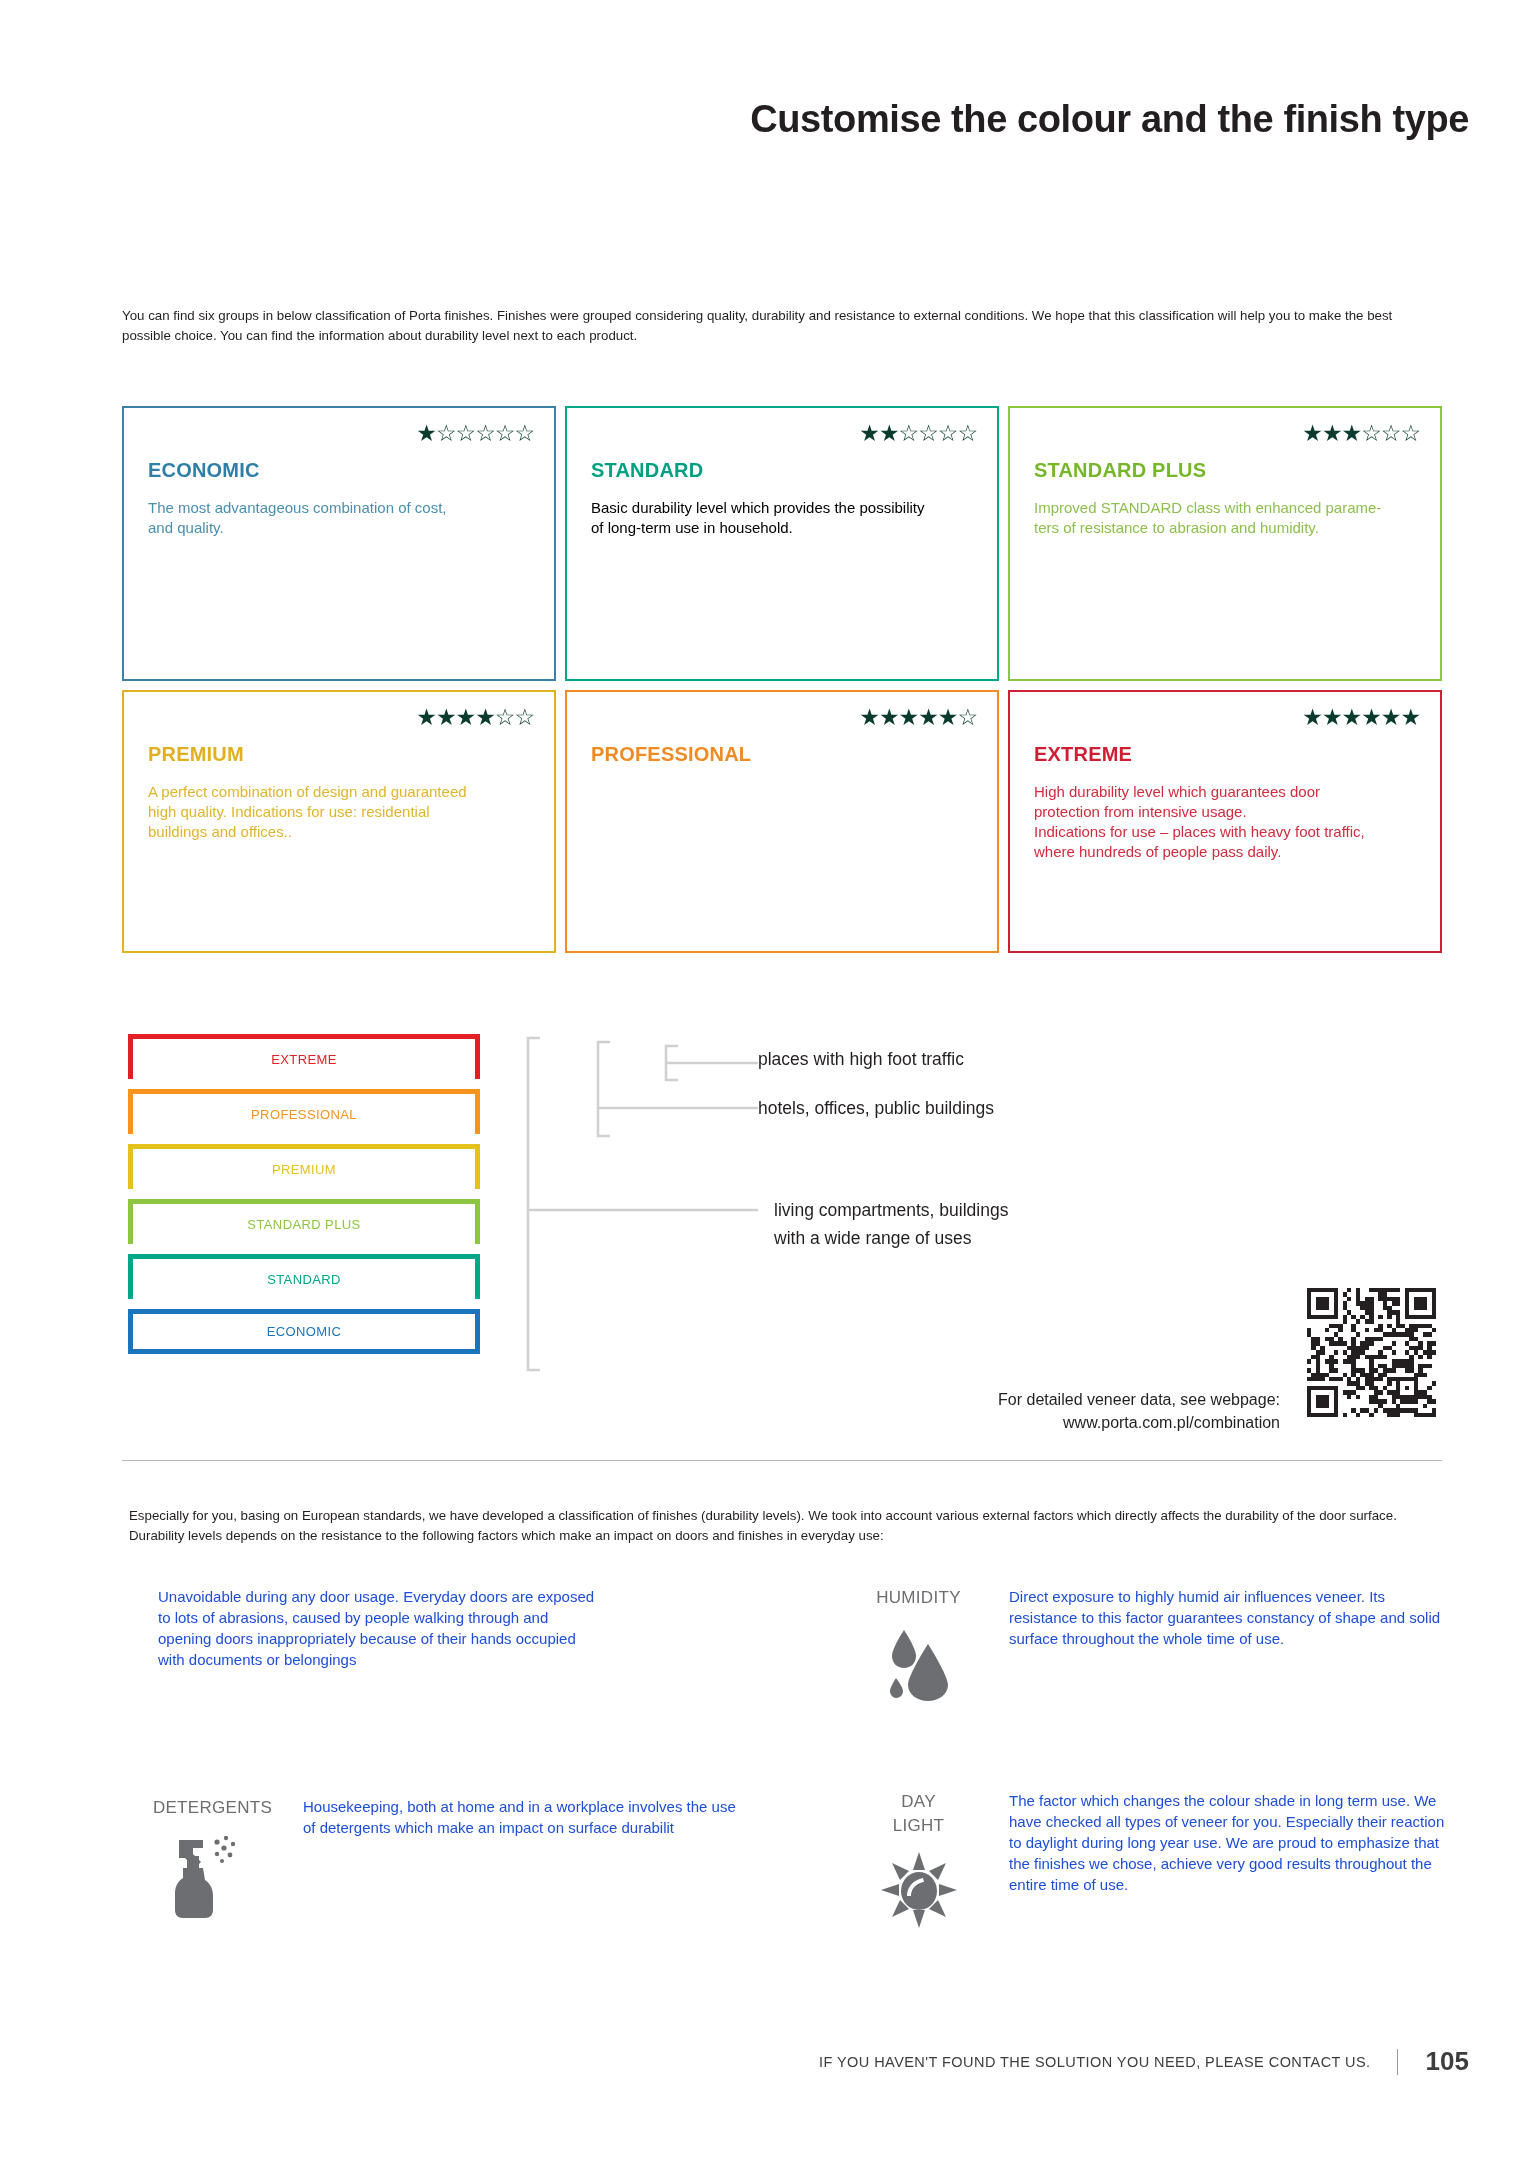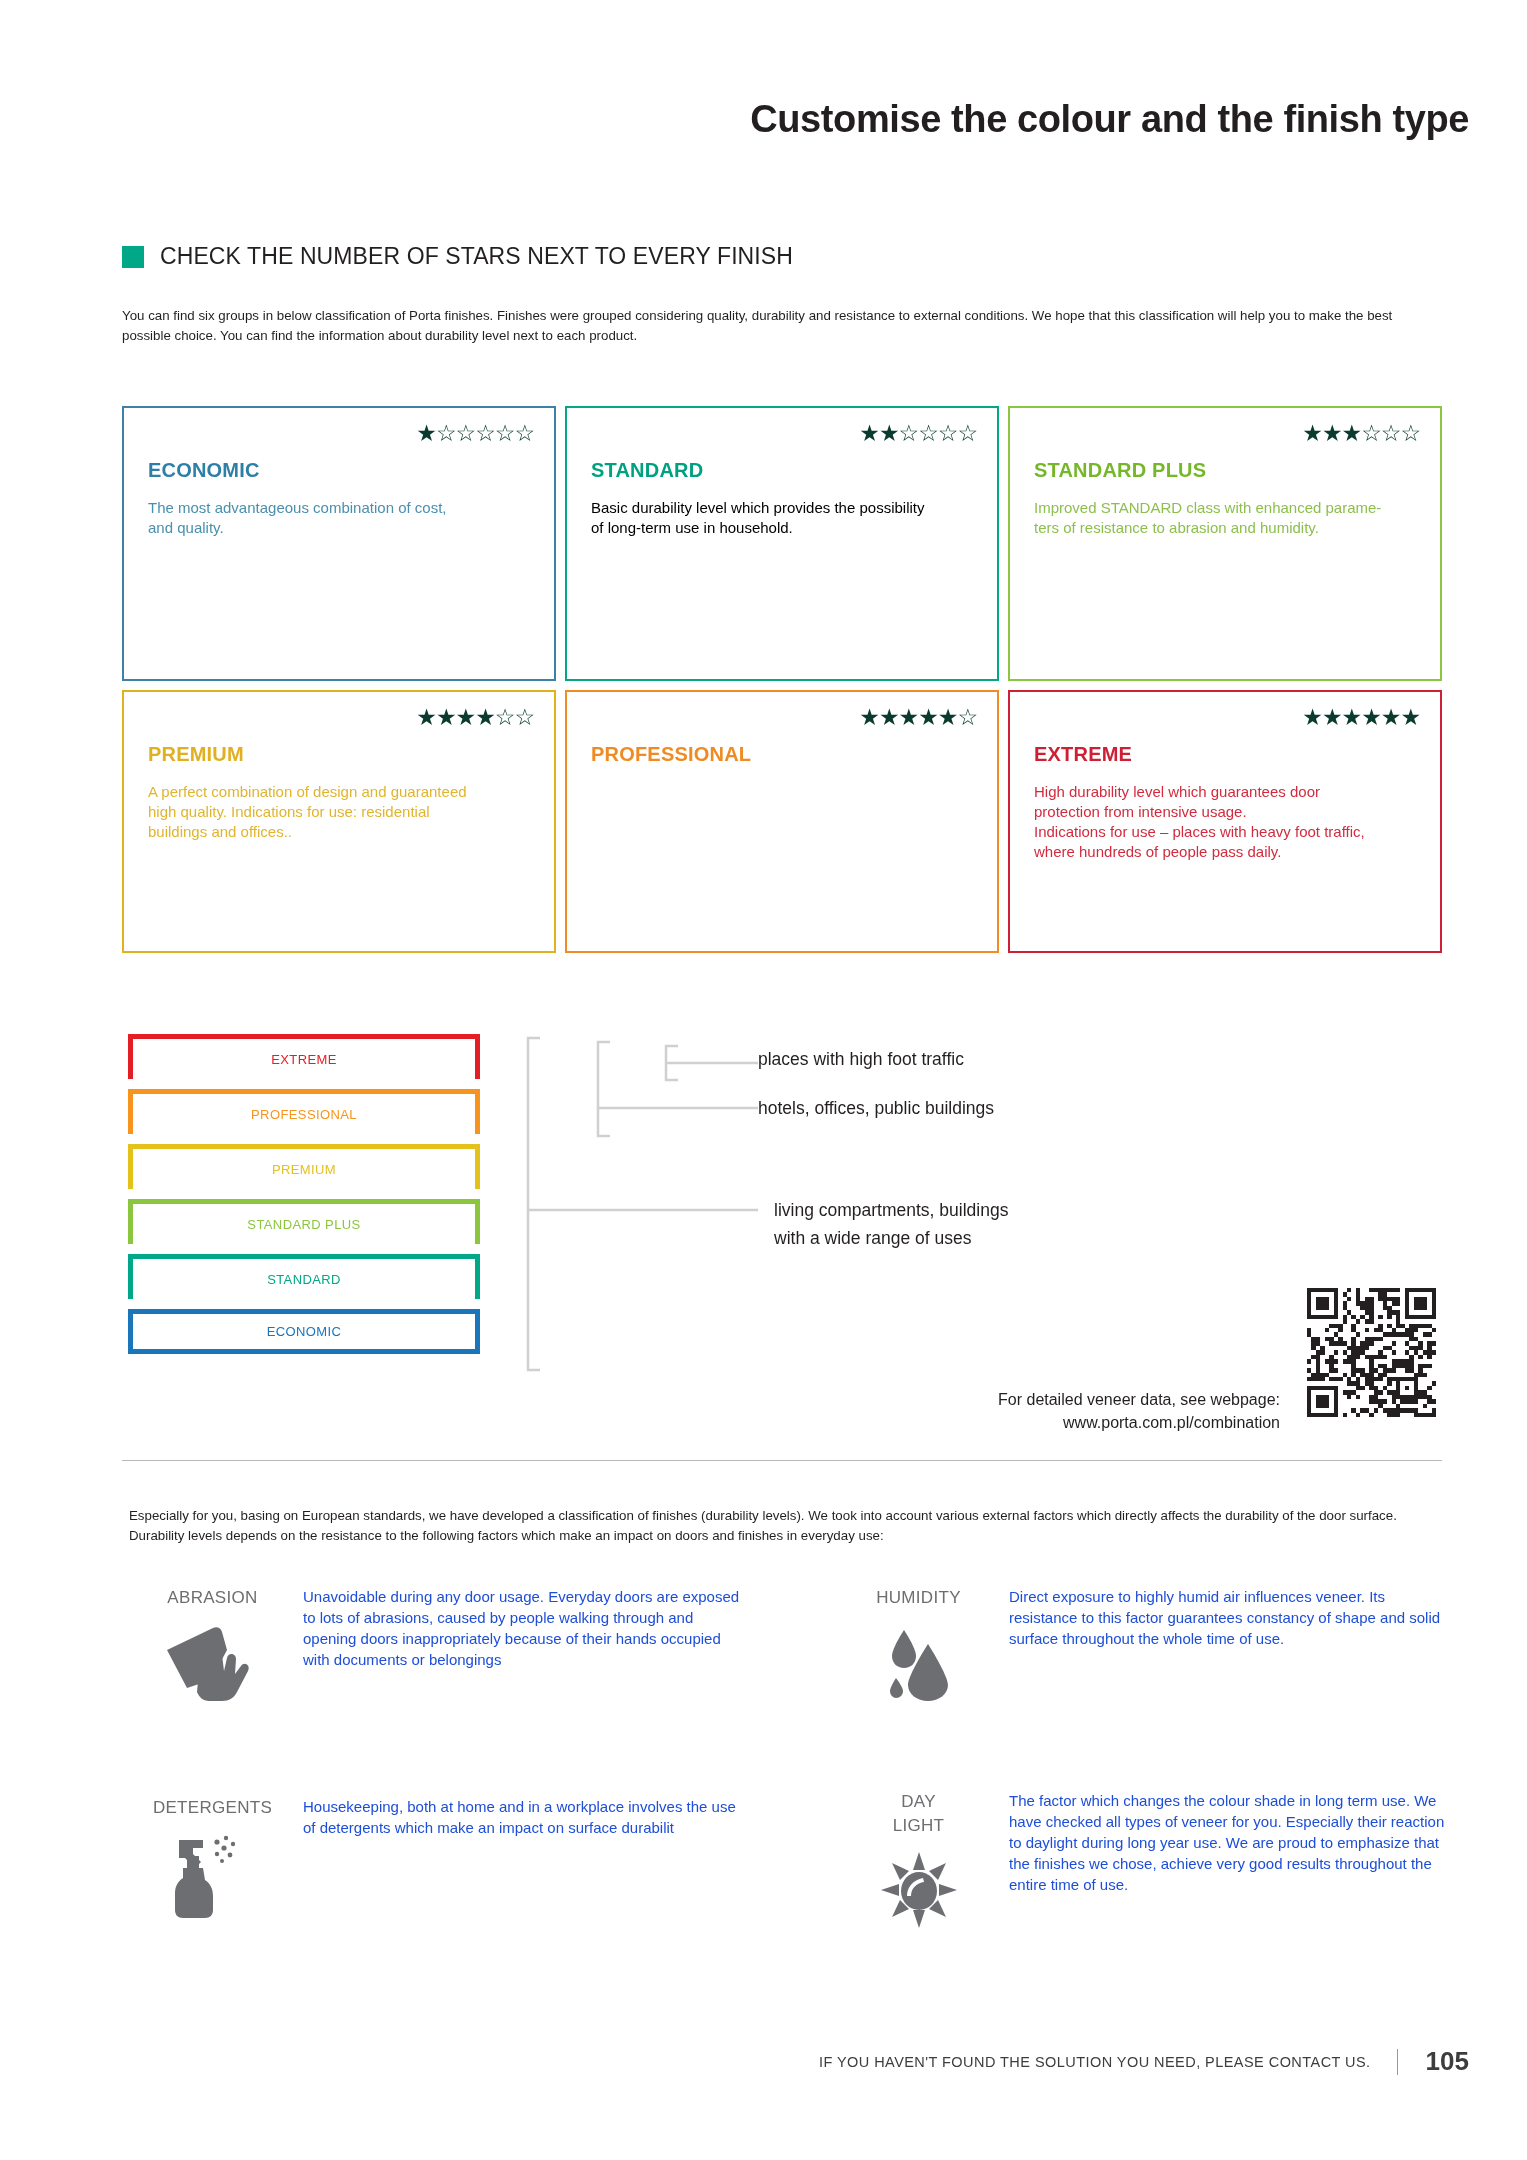"CHECK THE NUMBER OF STARS" div.section-head { html: <div> <span></span> <span>CHECK THE NUMBER OF STARS NEXT TO EVERY FINISH</span> </div> -> none }
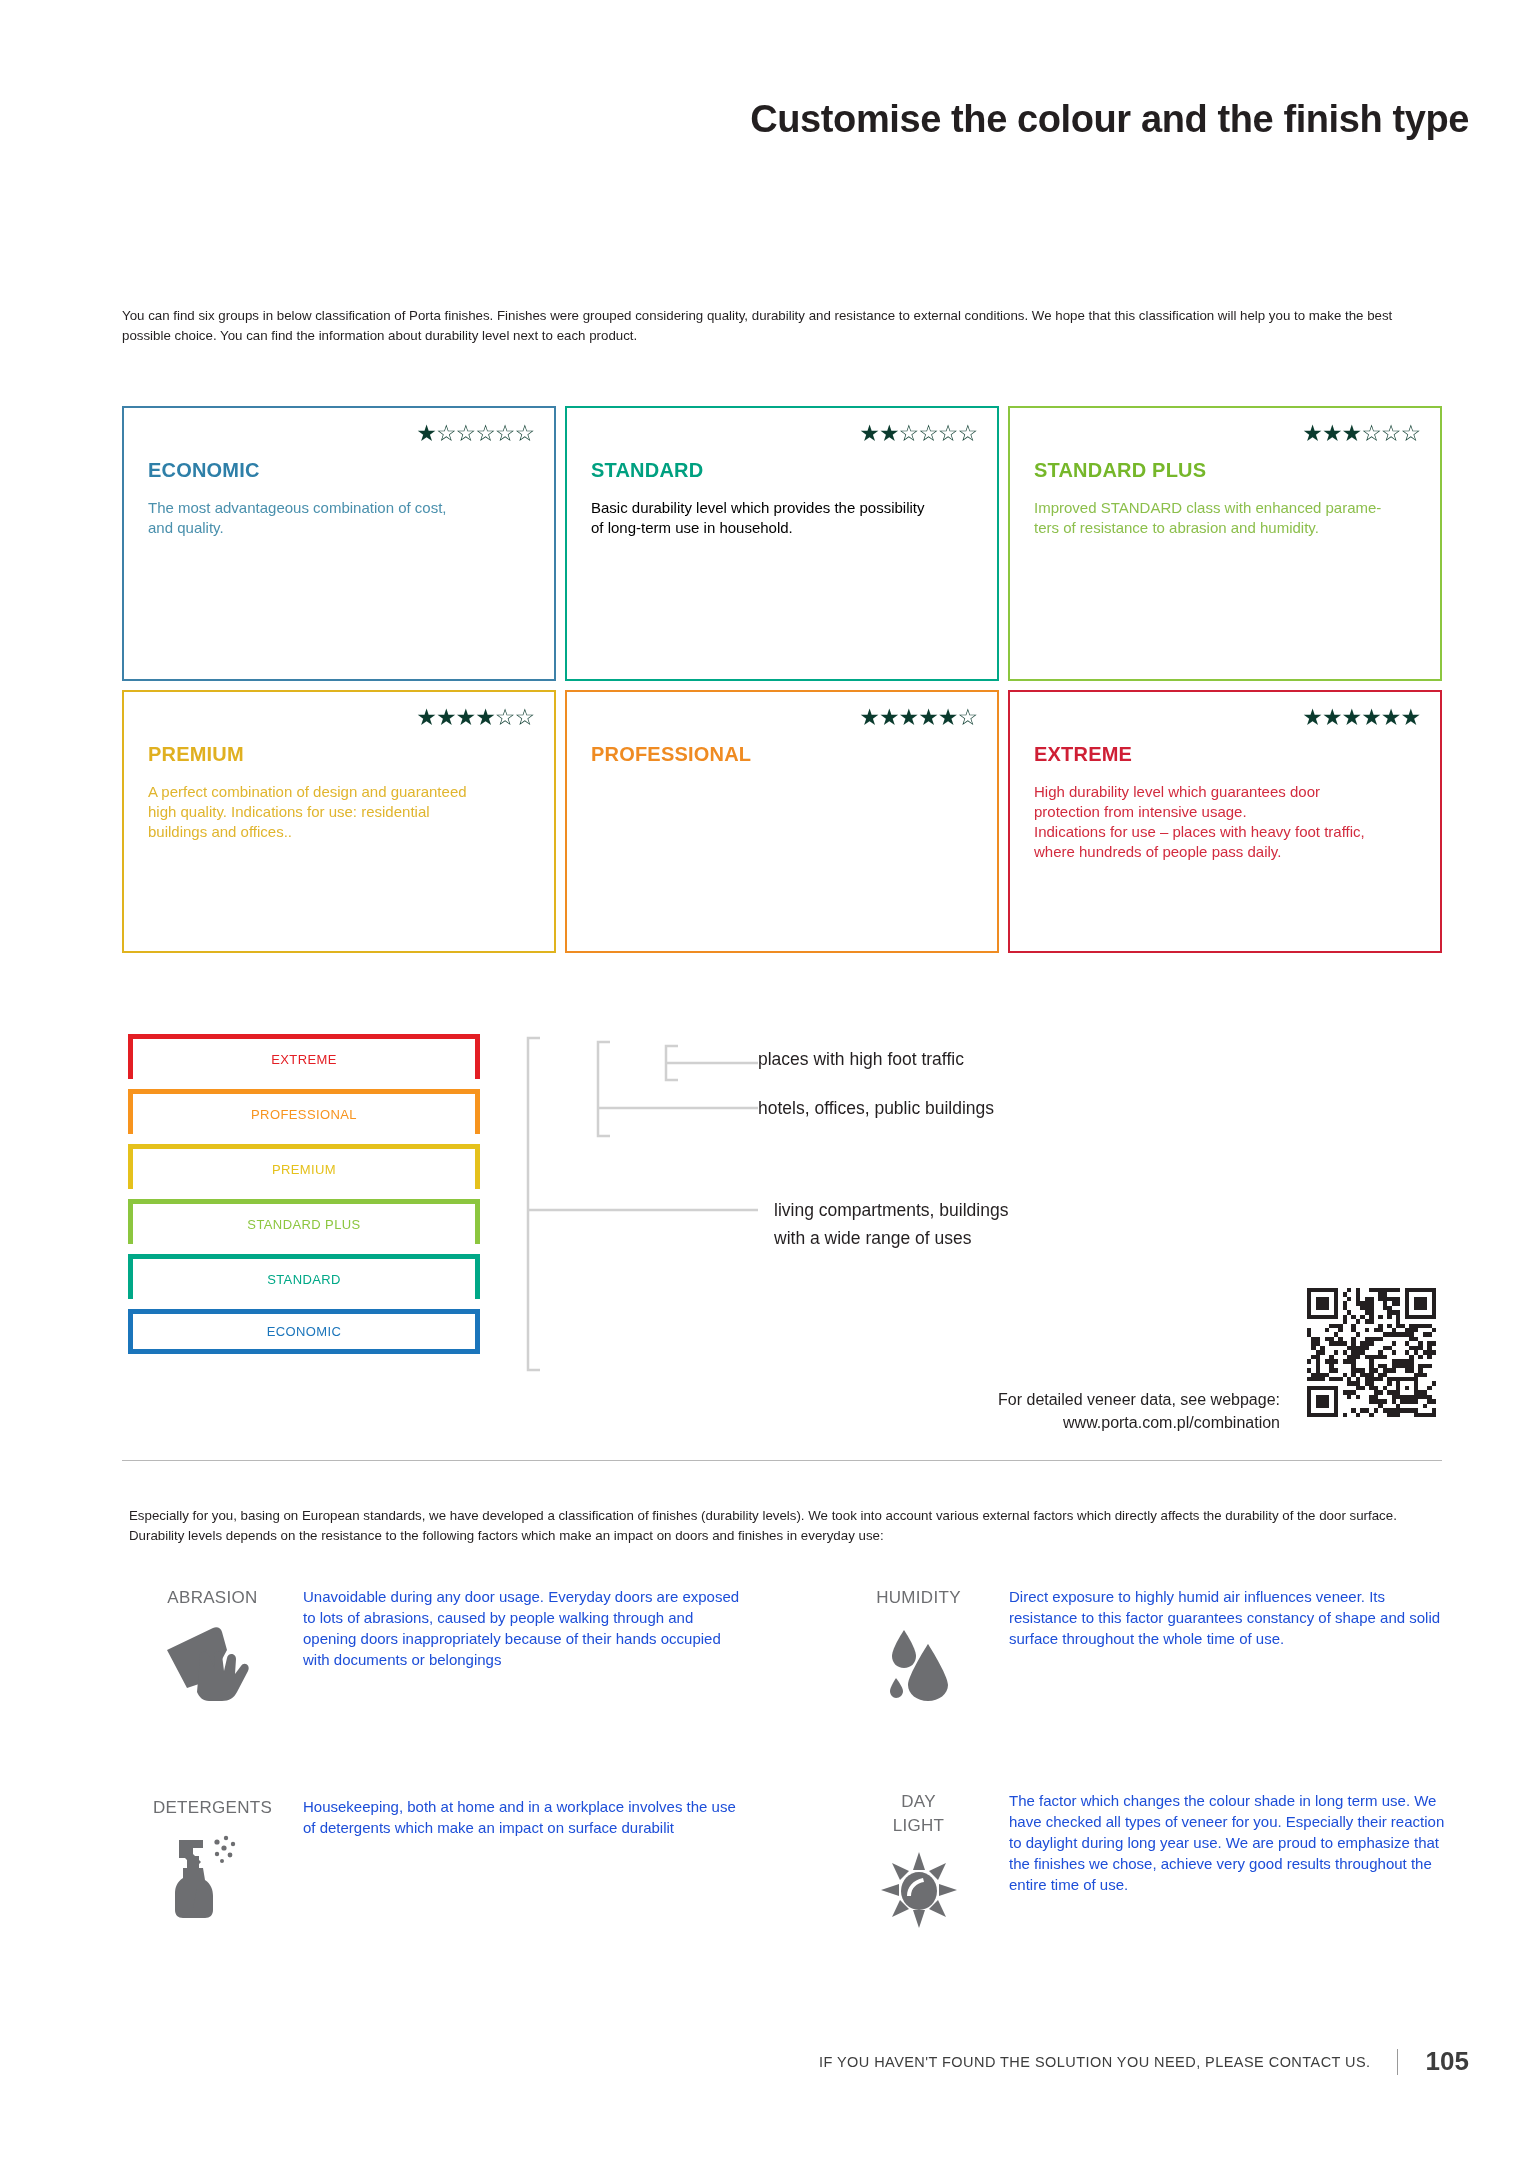"ABRASION" div.factor-left { html: <div> <div>ABRASION</div> <div> <svg> <path></path> <path></path> </svg> </div> </div> -> none }
